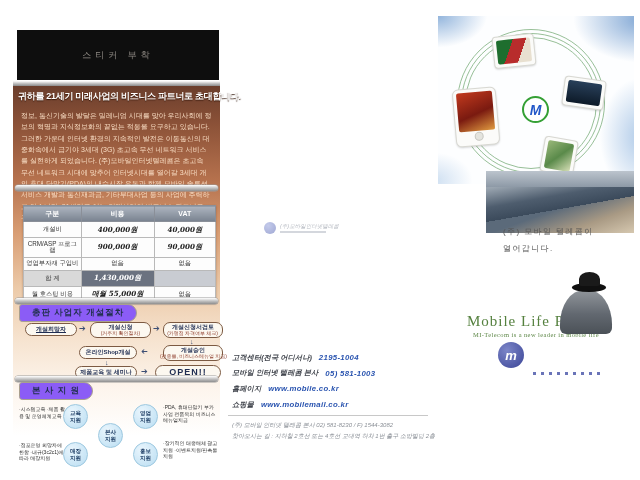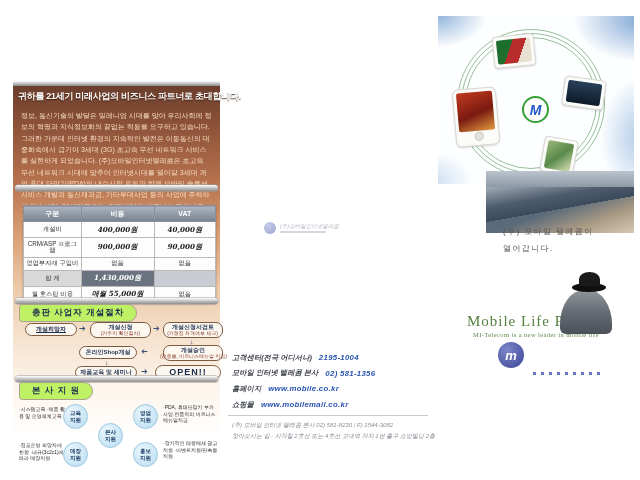"스티커 부착" div.sticker-box { html: none -> <div> <span>스티커 부착</span> </div> }
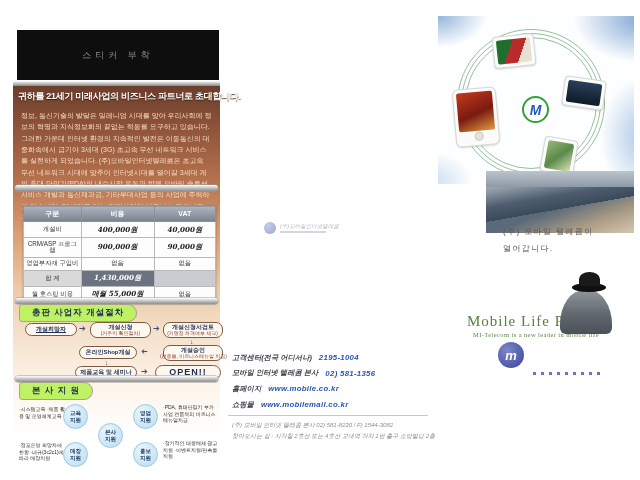"총판 사업자 개설절차" .sec-head-light { background: #bef264 -> #8b5cf6 }
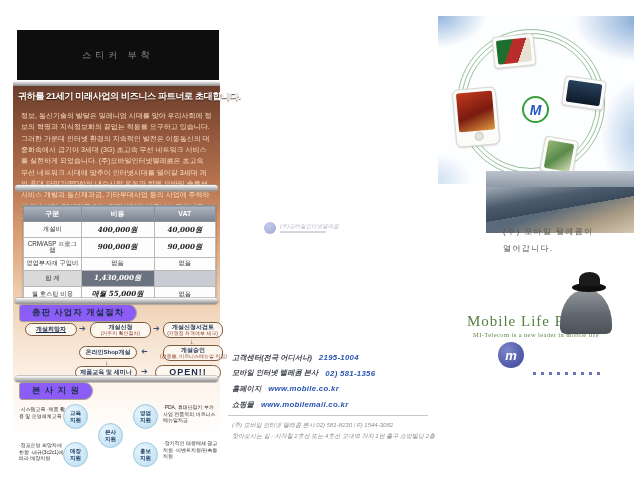"02) 581-1356" span.cvalue { text: 02) 581-1356 -> 05) 581-1003 }
